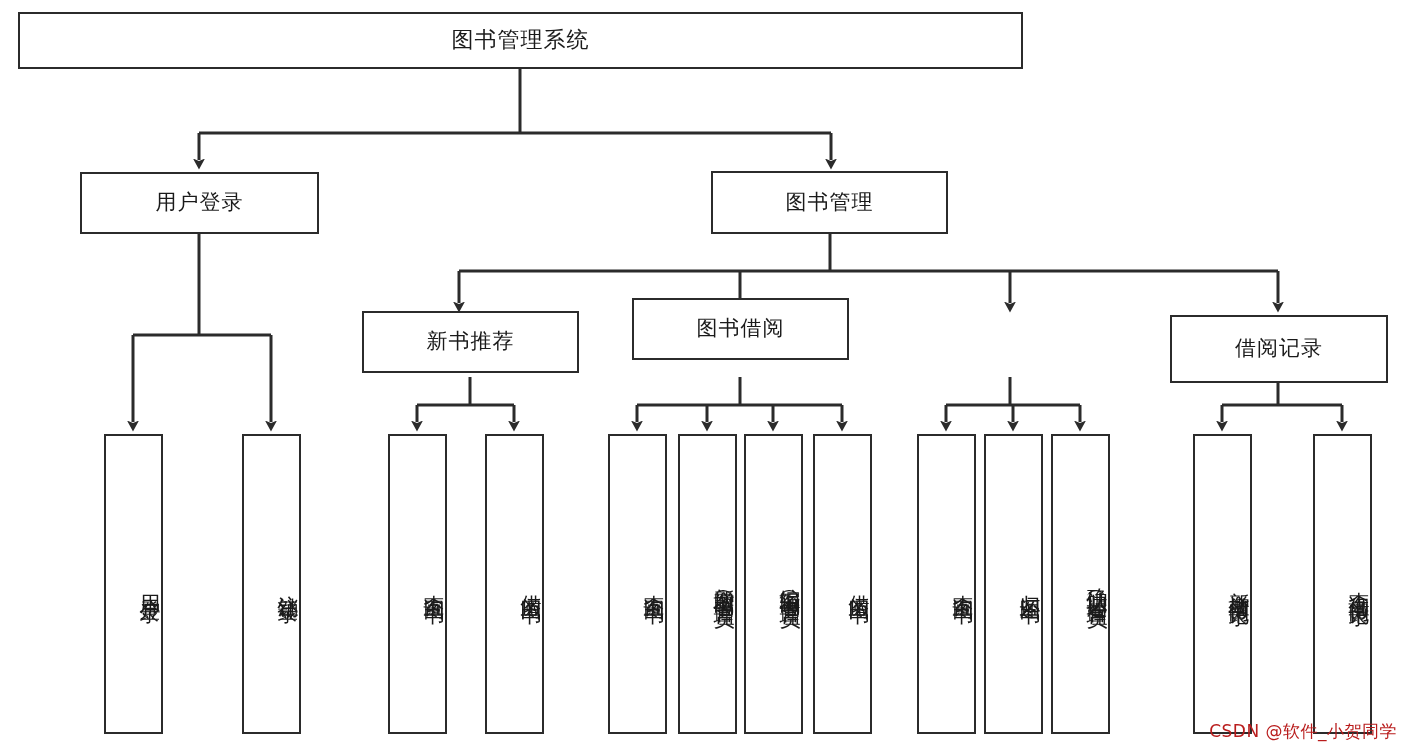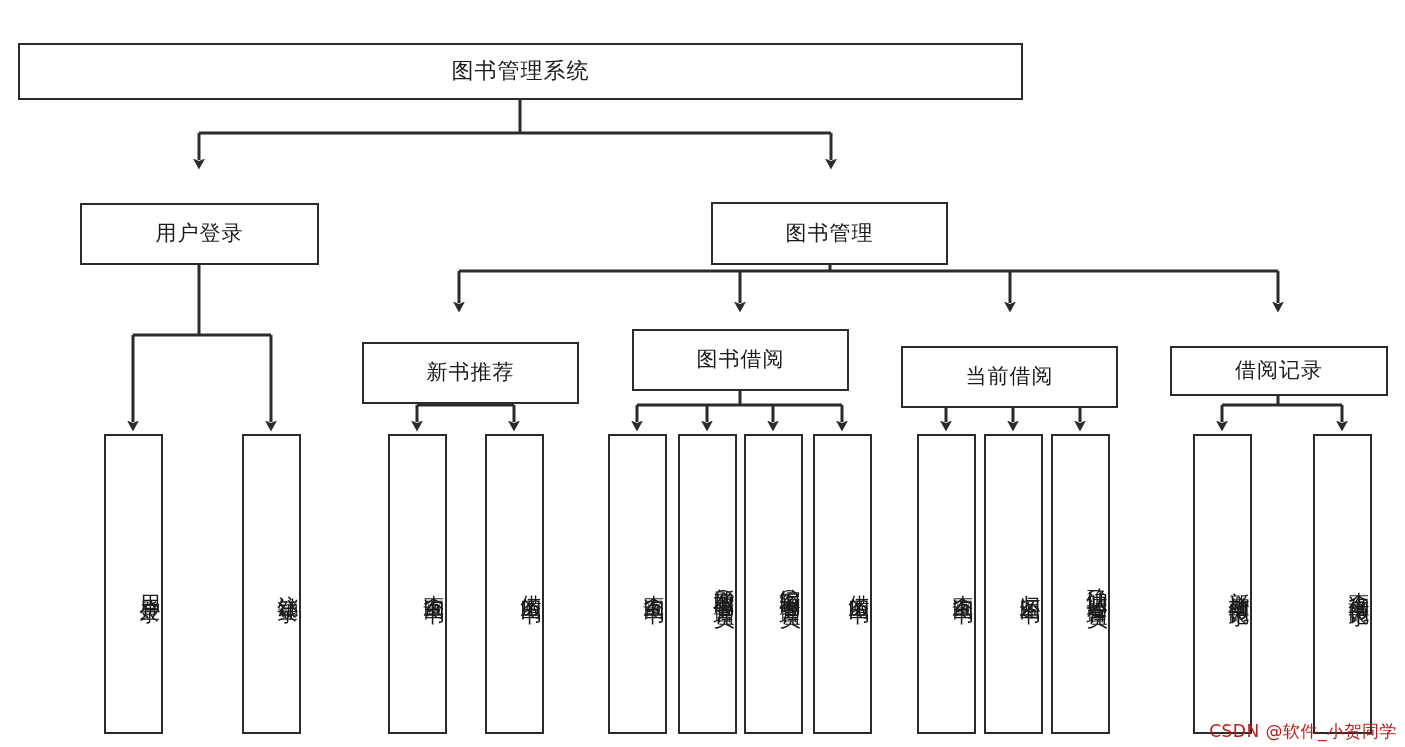"图书管理系统" .node.horizontal { margin-top: 31px -> none }
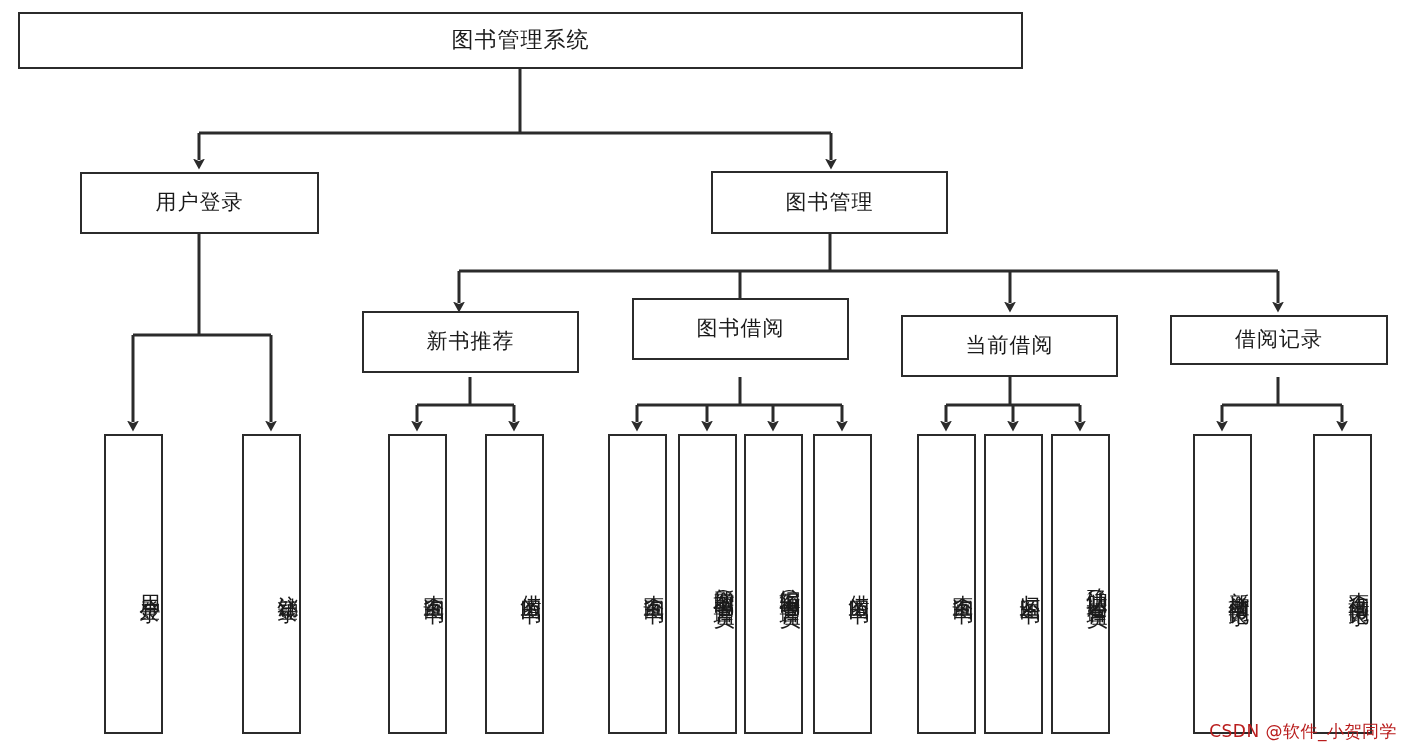"当前借阅" div.node { html: <div> <span>当前借阅</span> </div> -> none }
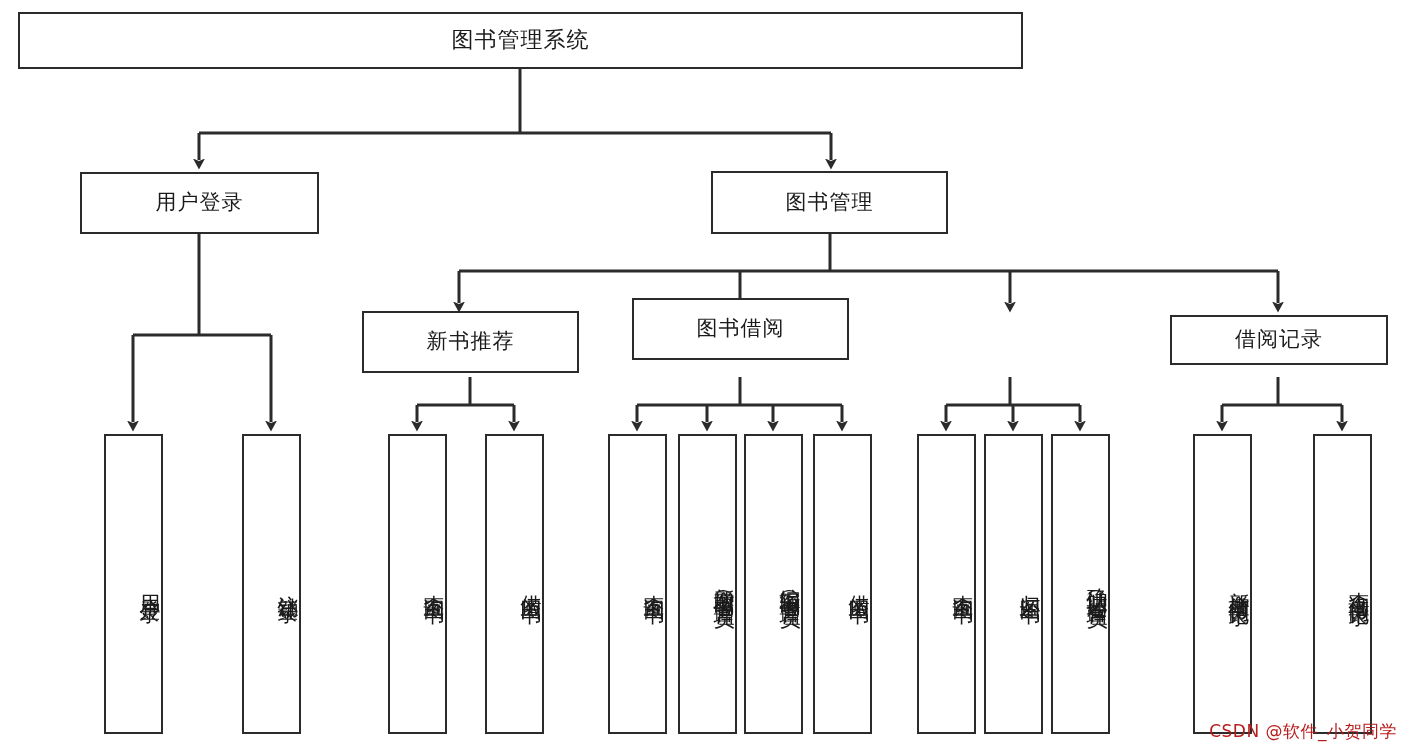"借阅记录" div.node { height: 50px -> 68px }
